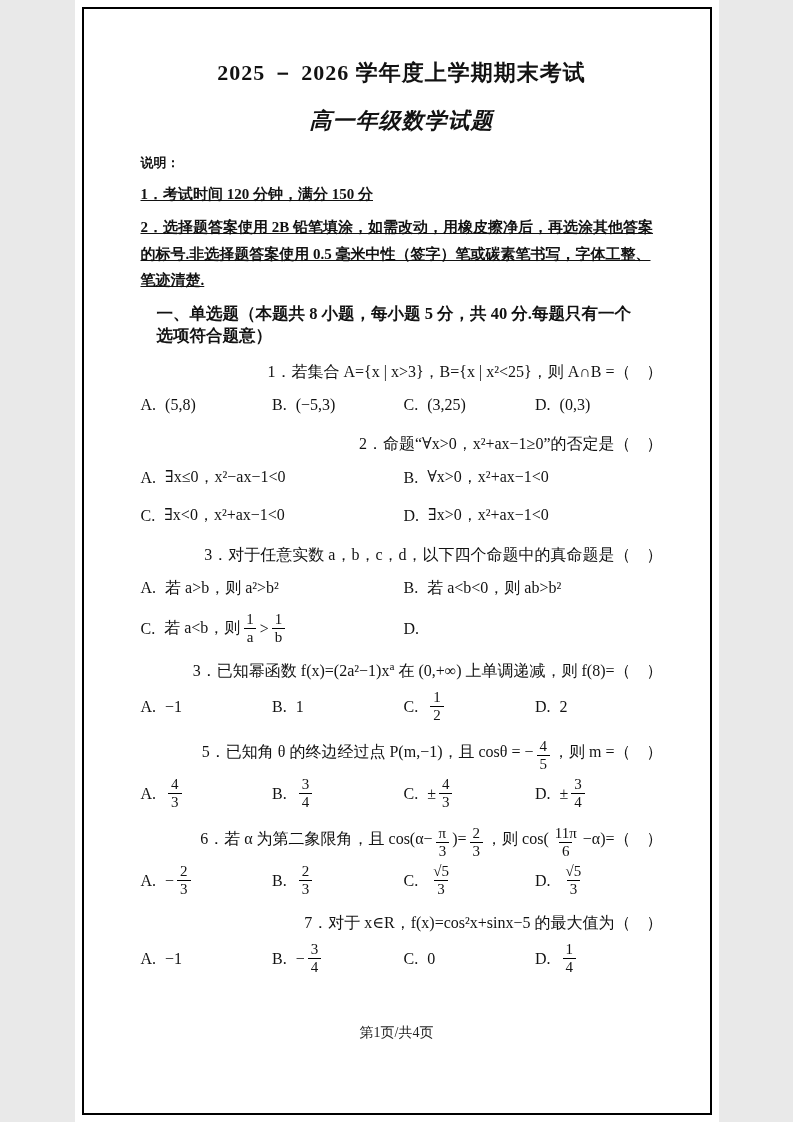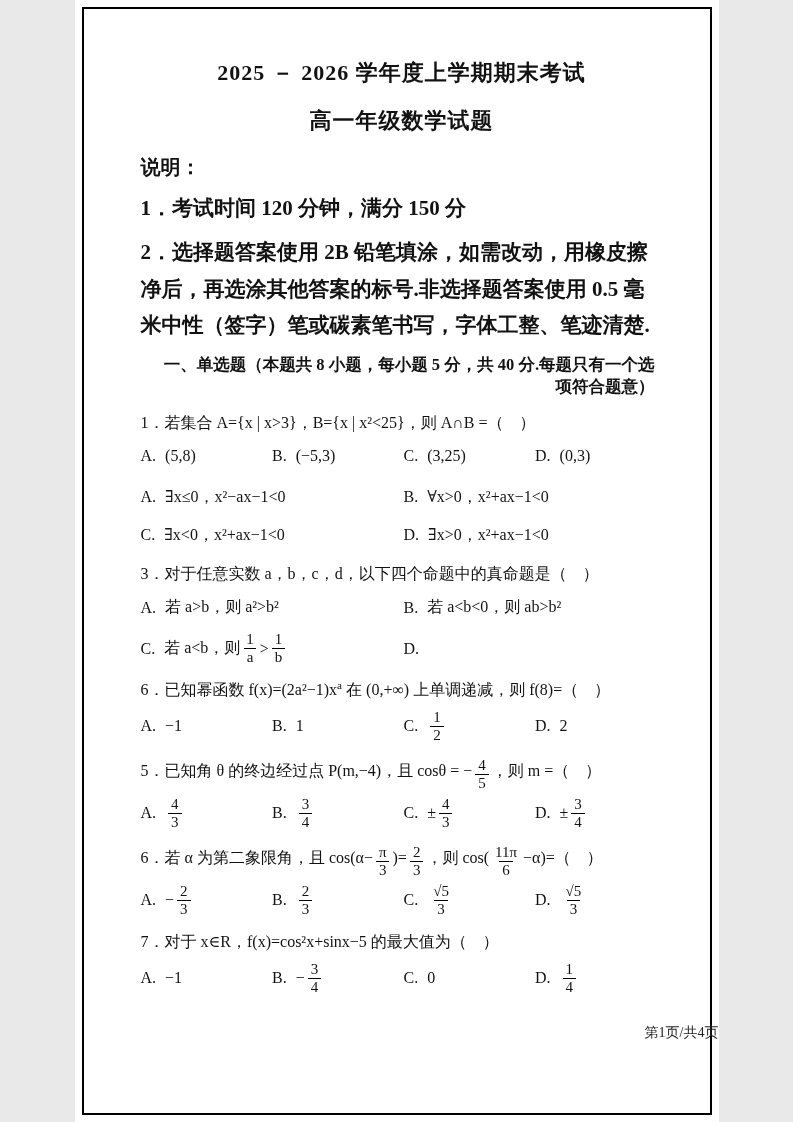"高一年级数学试题" .title2 { font-style: none -> italic }
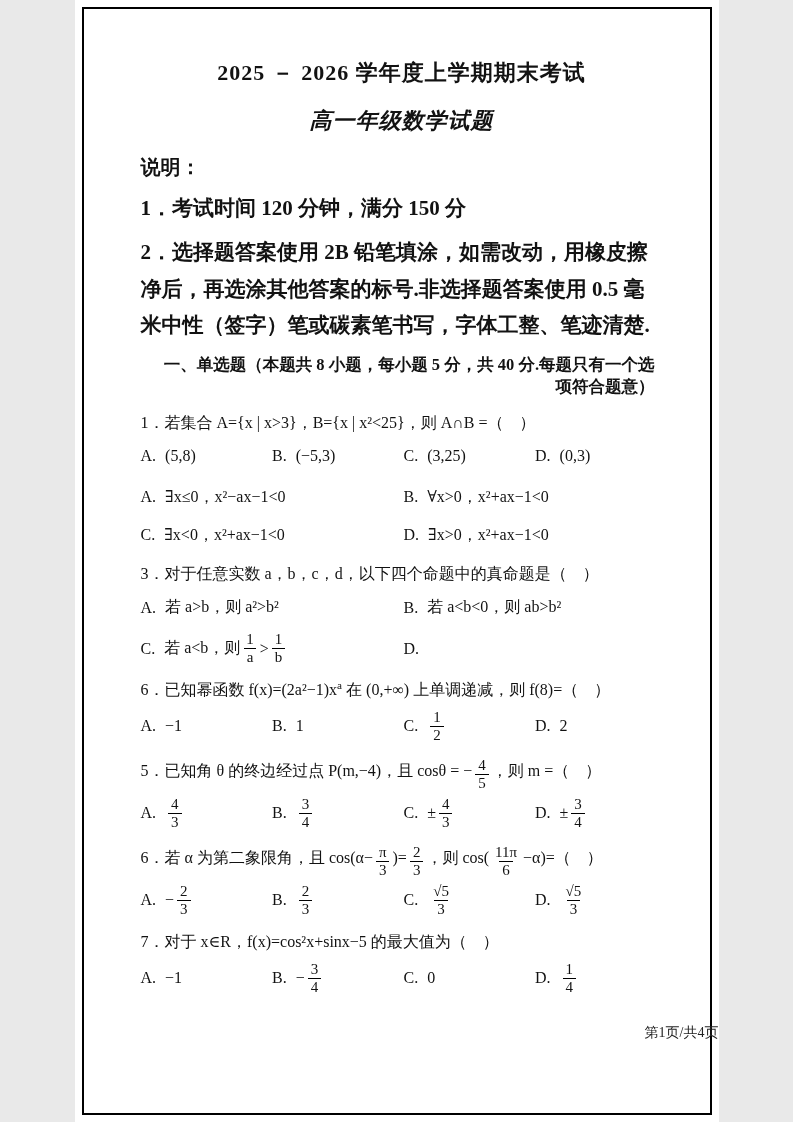"说明：" .note-heading { font-size: 20px -> 13px }
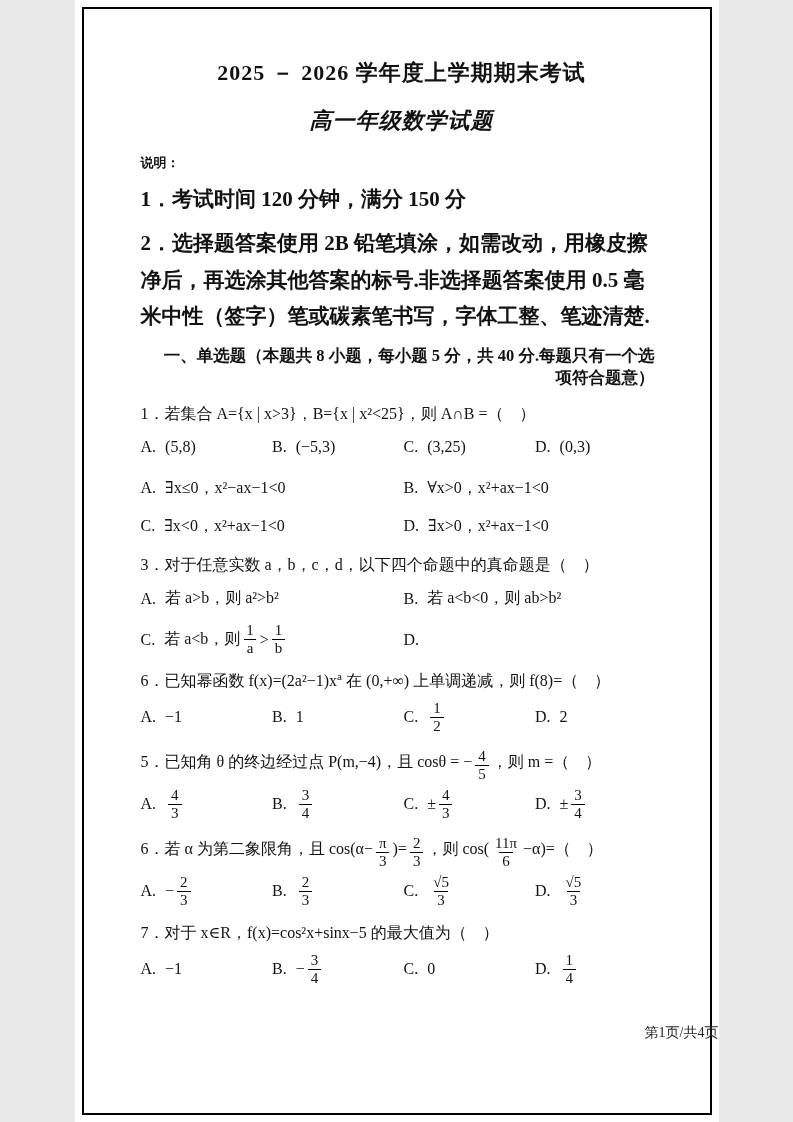"1．考试时间 120 分钟，满分 150 分" .note { font-size: 21px -> 15px; text-decoration: none -> underline }
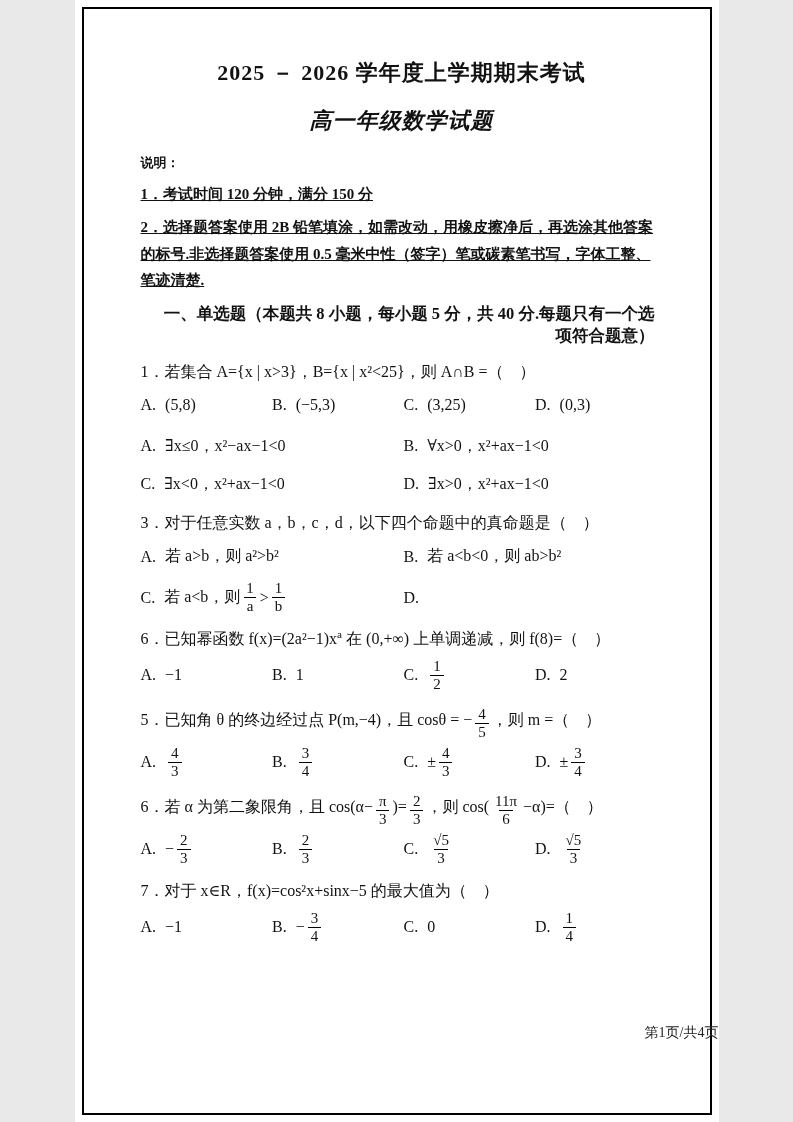"一、单选题（本题共 8 小题，每小题 5 分，共" .section-heading { margin: 10px 8px 12px -> 10px 16px 12px; text-align: right -> none }
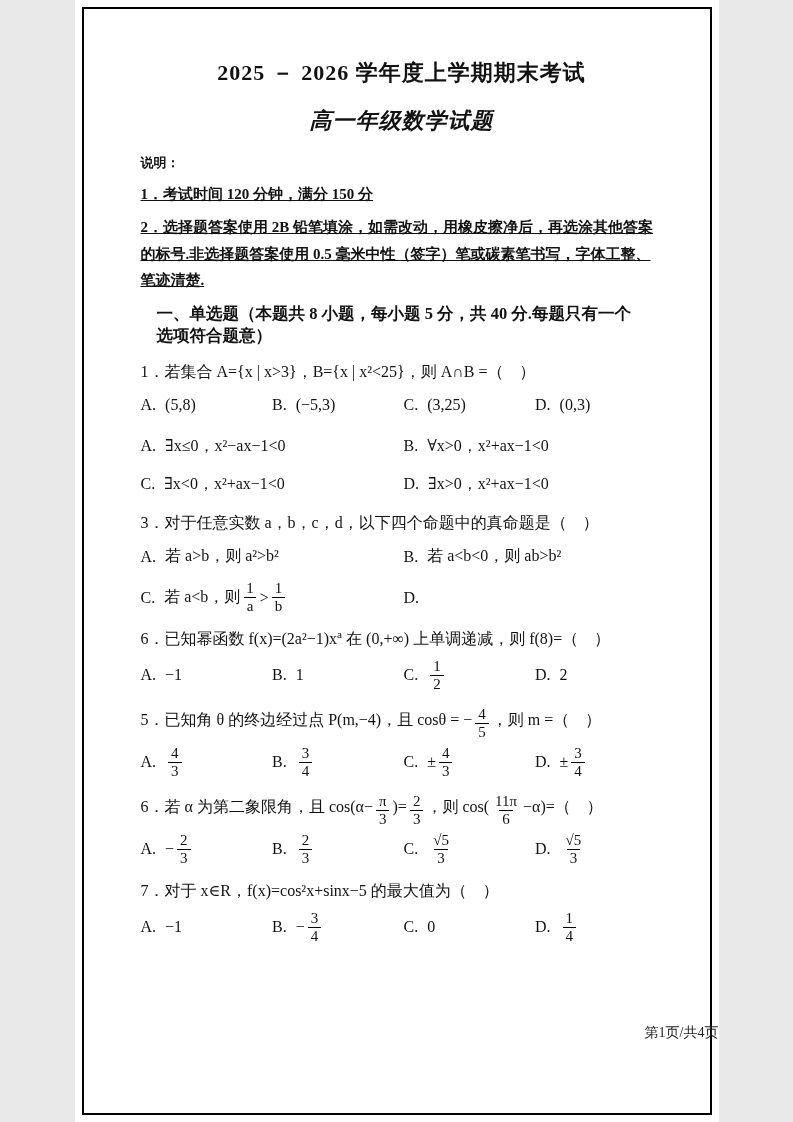"1．若集合 A={x | x>3}，B={x |" .question { text-align: none -> right }
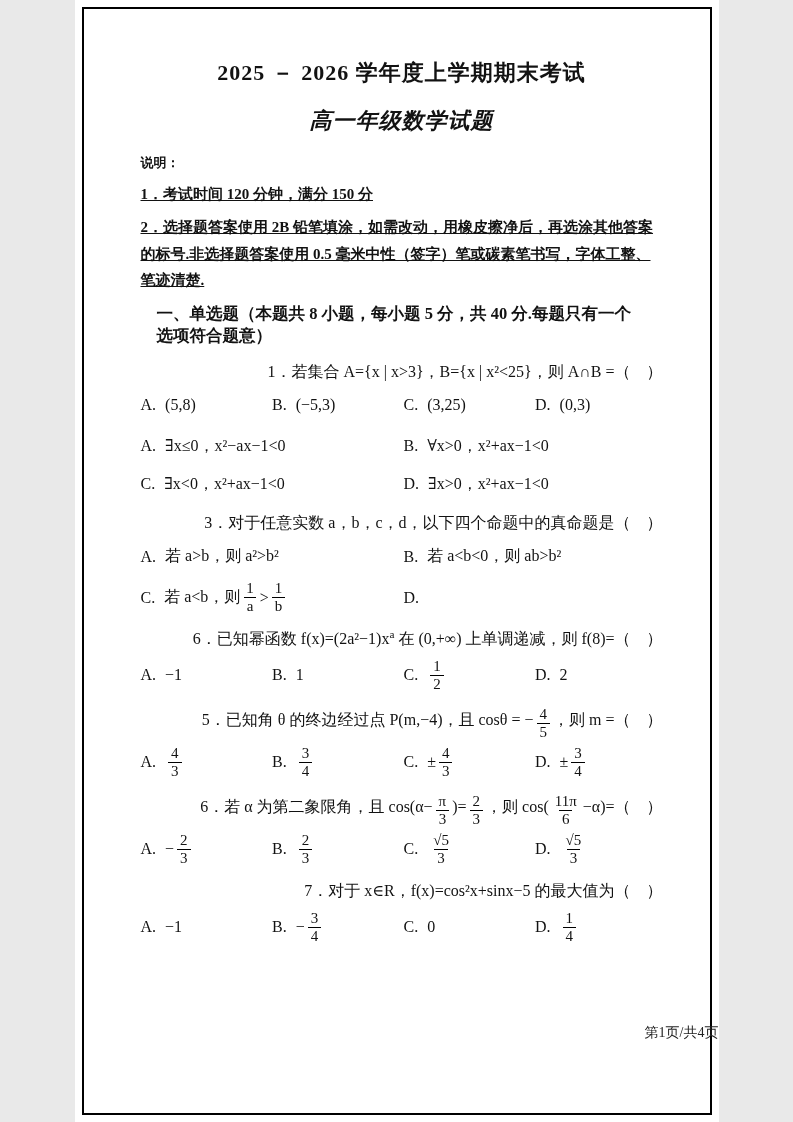"2．命题“∀x>0，x²+ax−1≥0”的否定是（ ）" div.stem { html: none -> <div><span>2．命题“∀x&gt;0，x²+ax−1≥0”的否定是（ ）</span></div> }
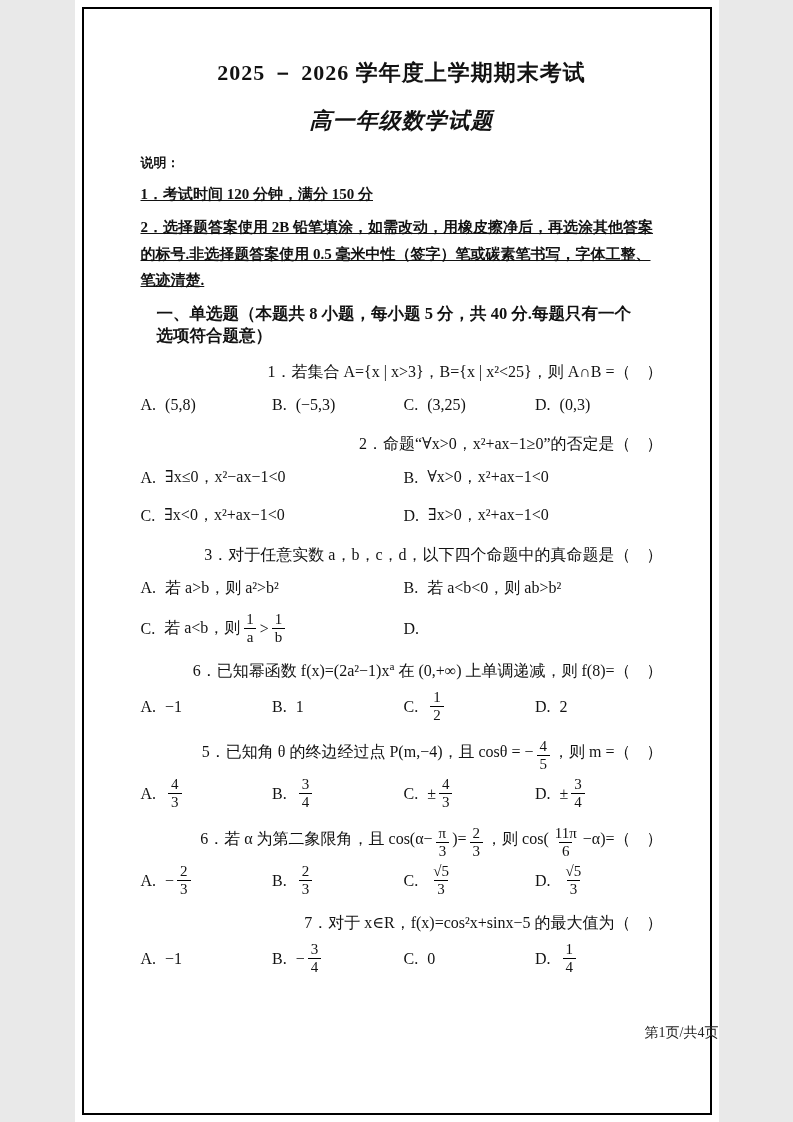"6．已知幂函数 f(x)=(2a²−1)x" span { text: 6 -> 3 }
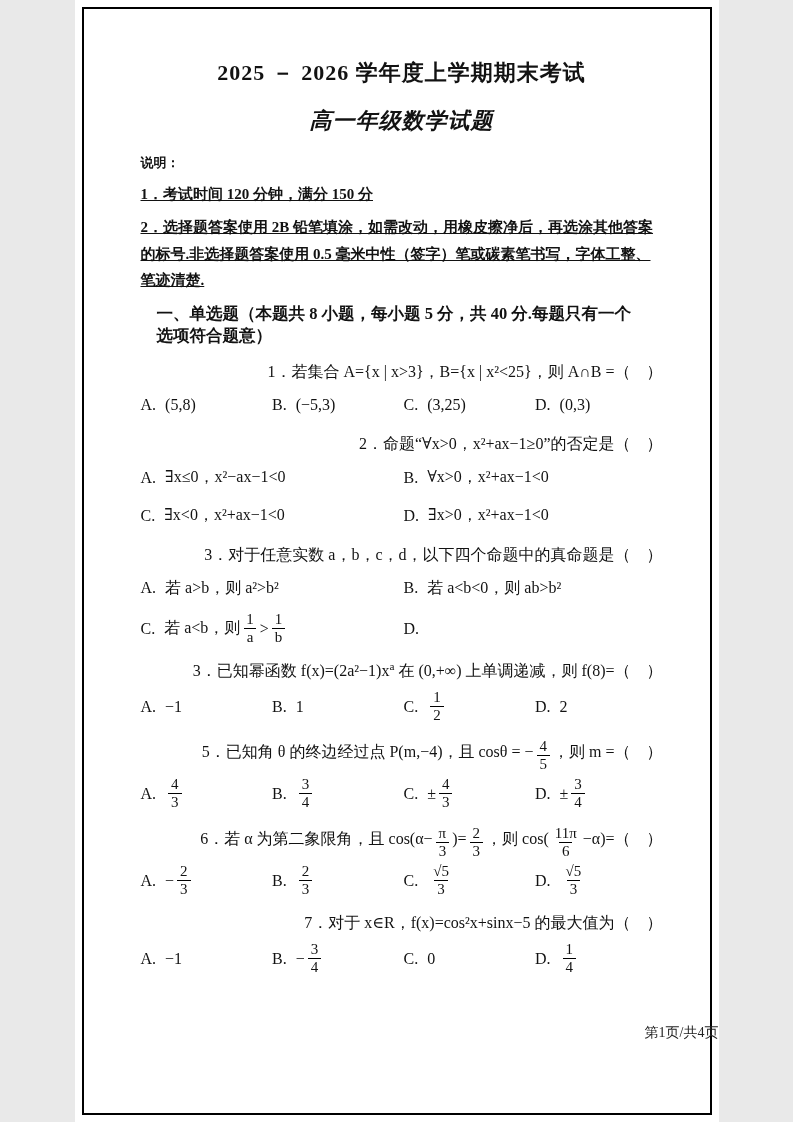"5．已知角 θ 的终边经过点 P(m,−4)，且 cosθ" span { text: 4 -> 1 }
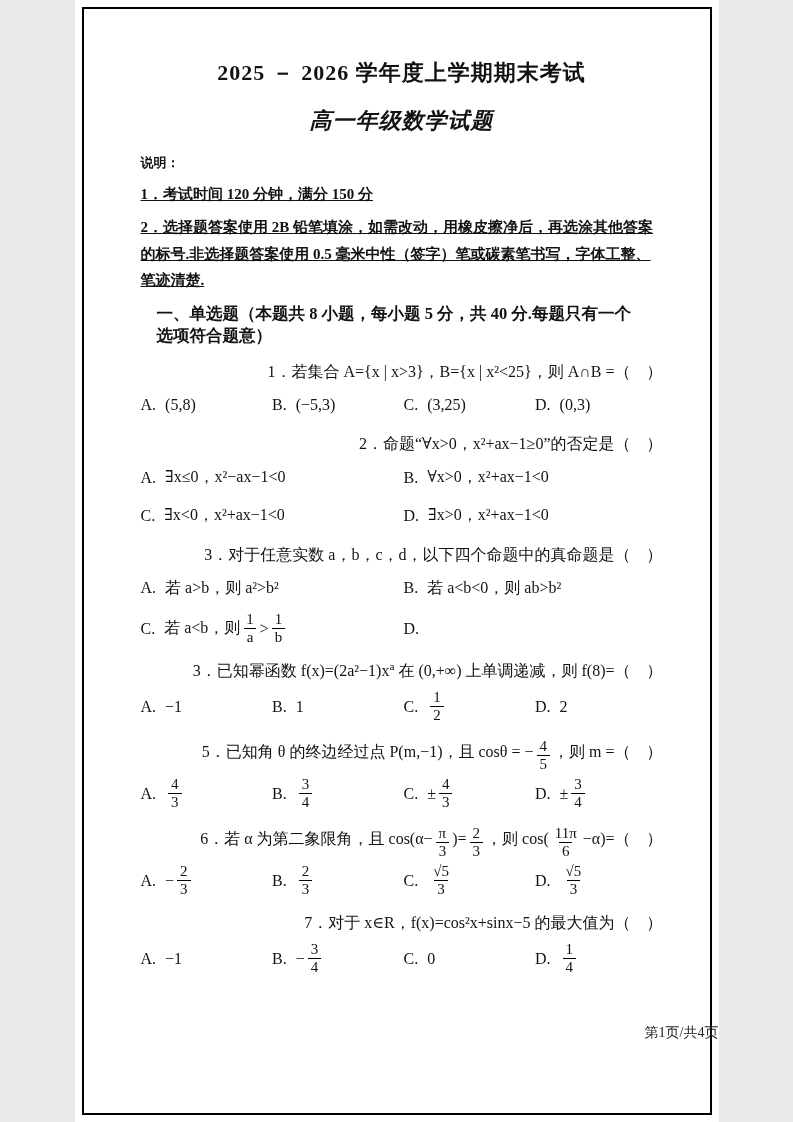"第1页/共4页" .footer { text-align: right -> center }
